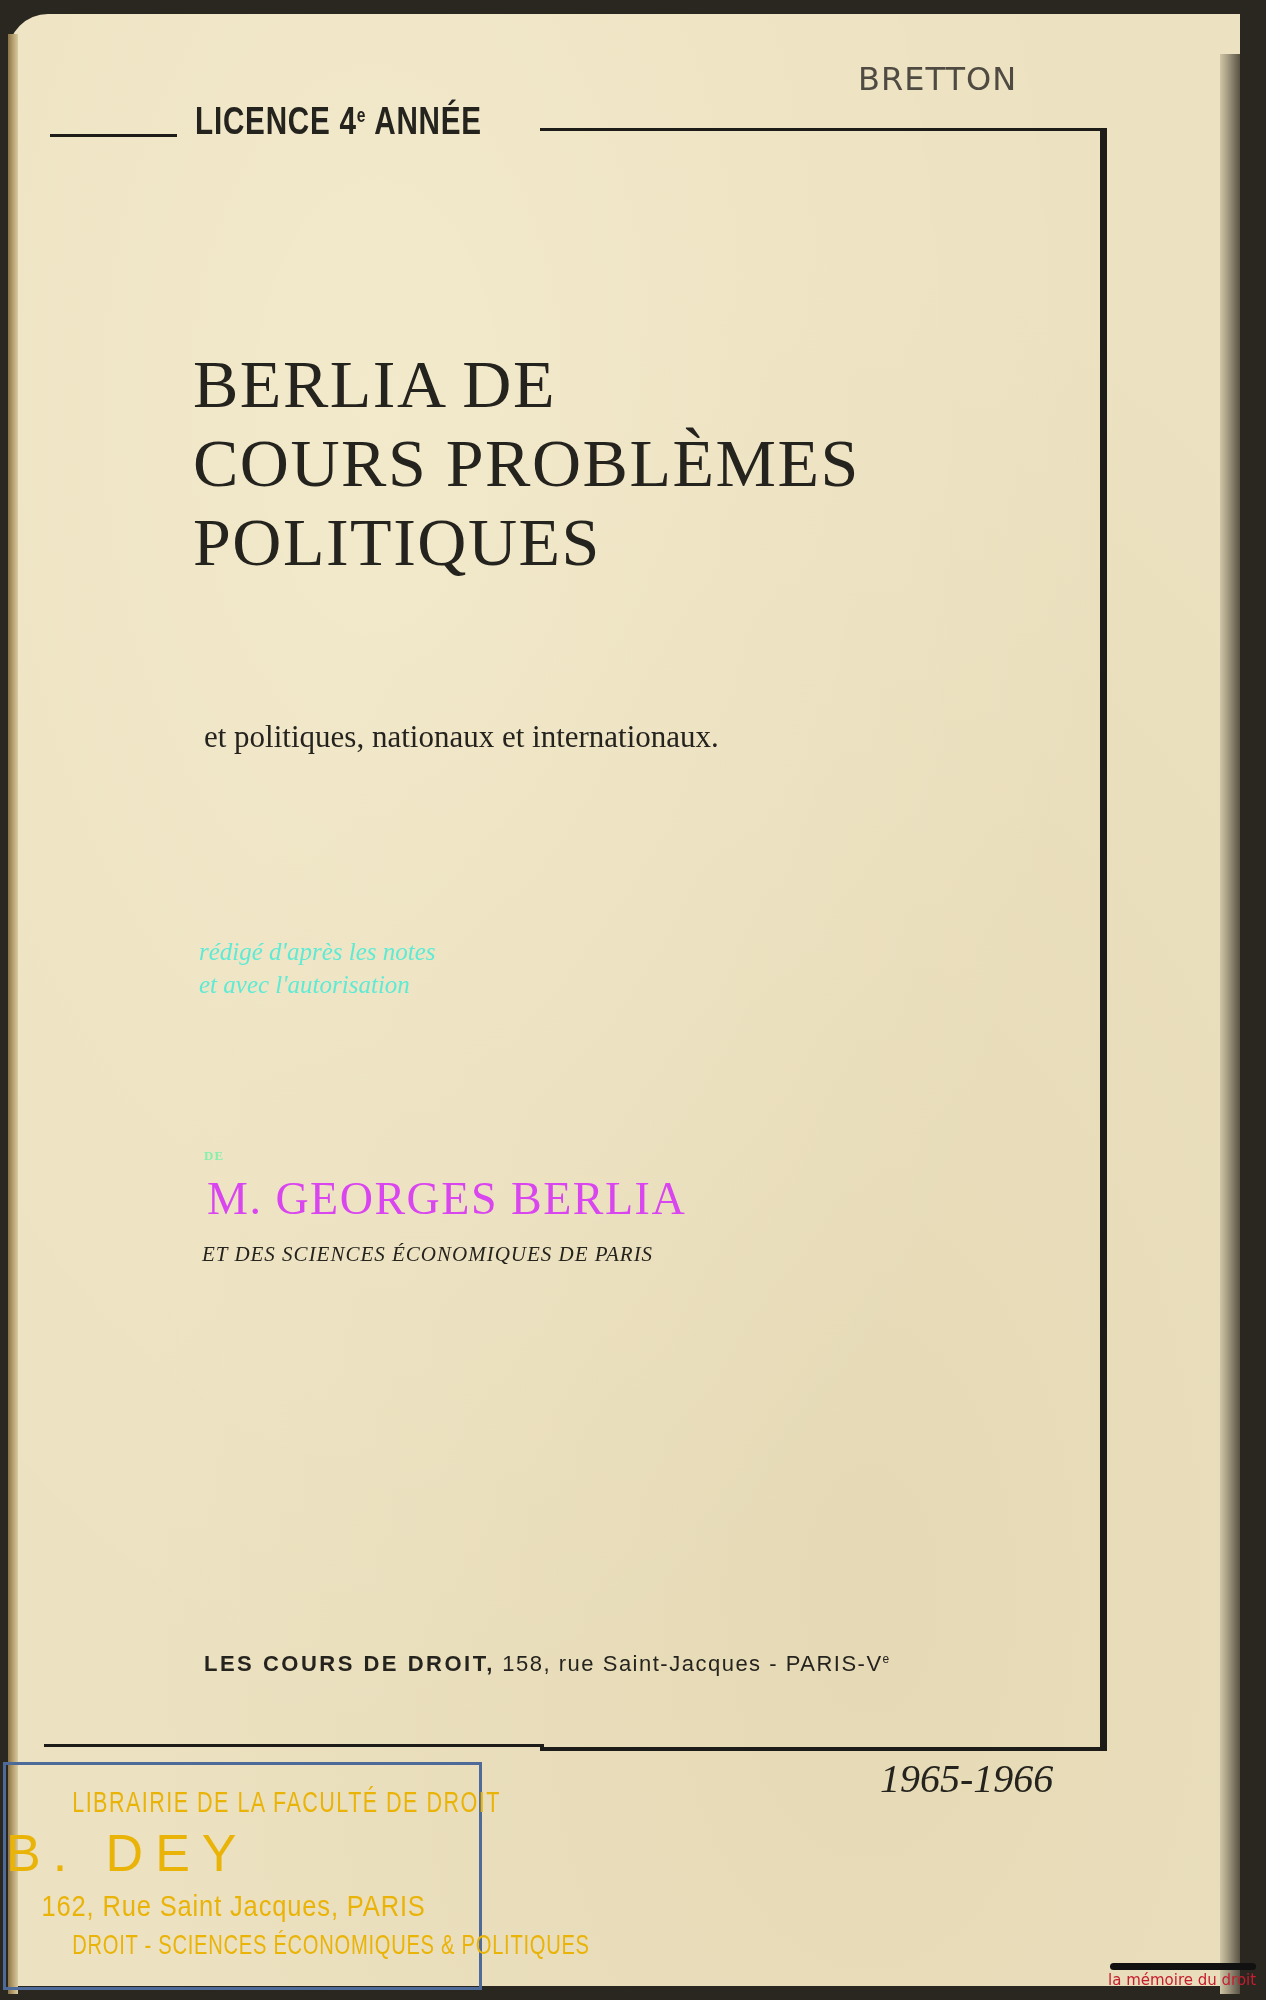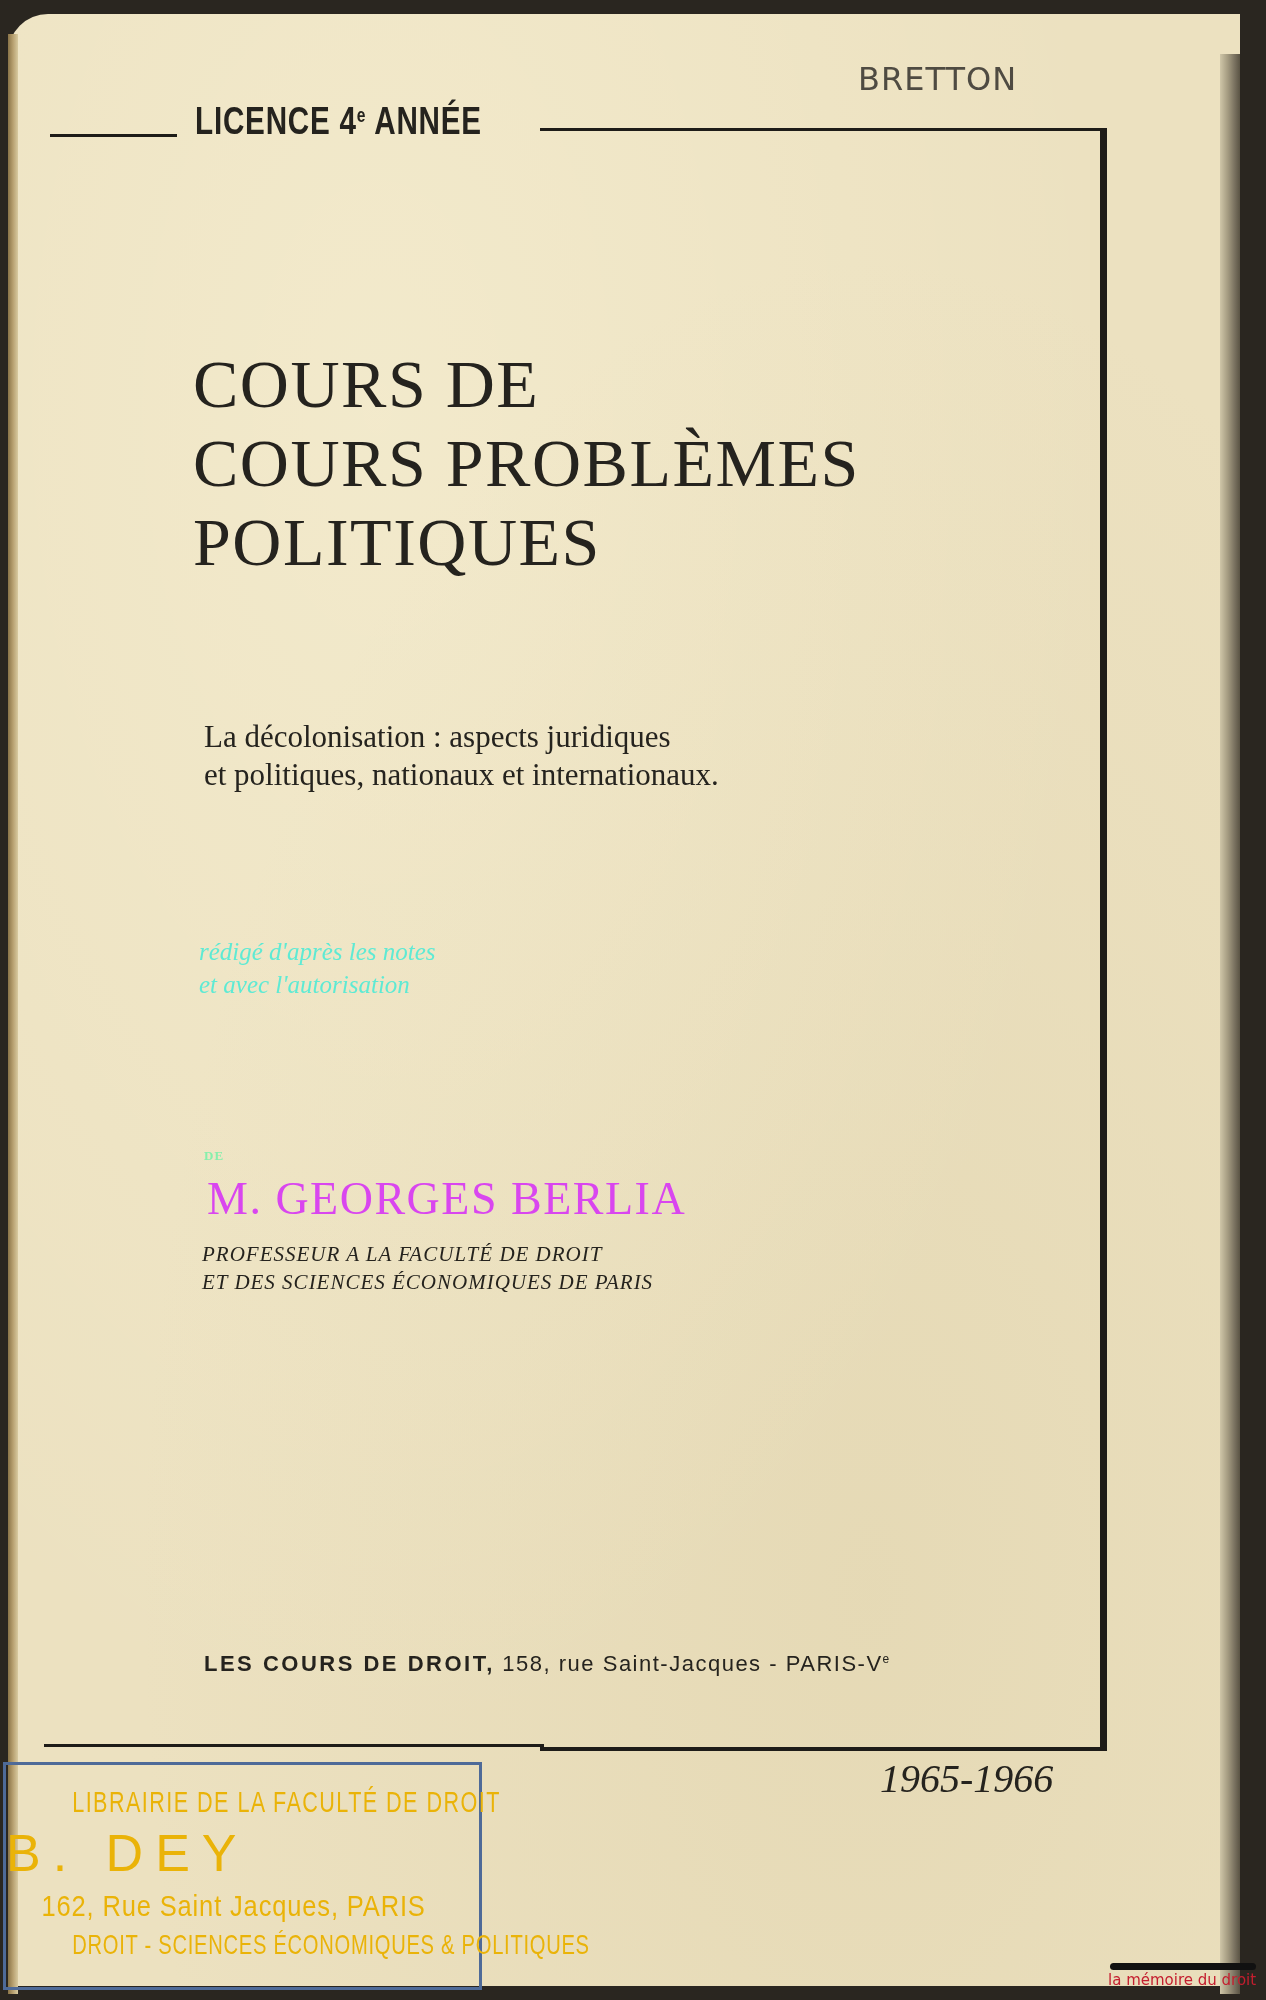"COURS DE" div { text: COURS -> BERLIA }
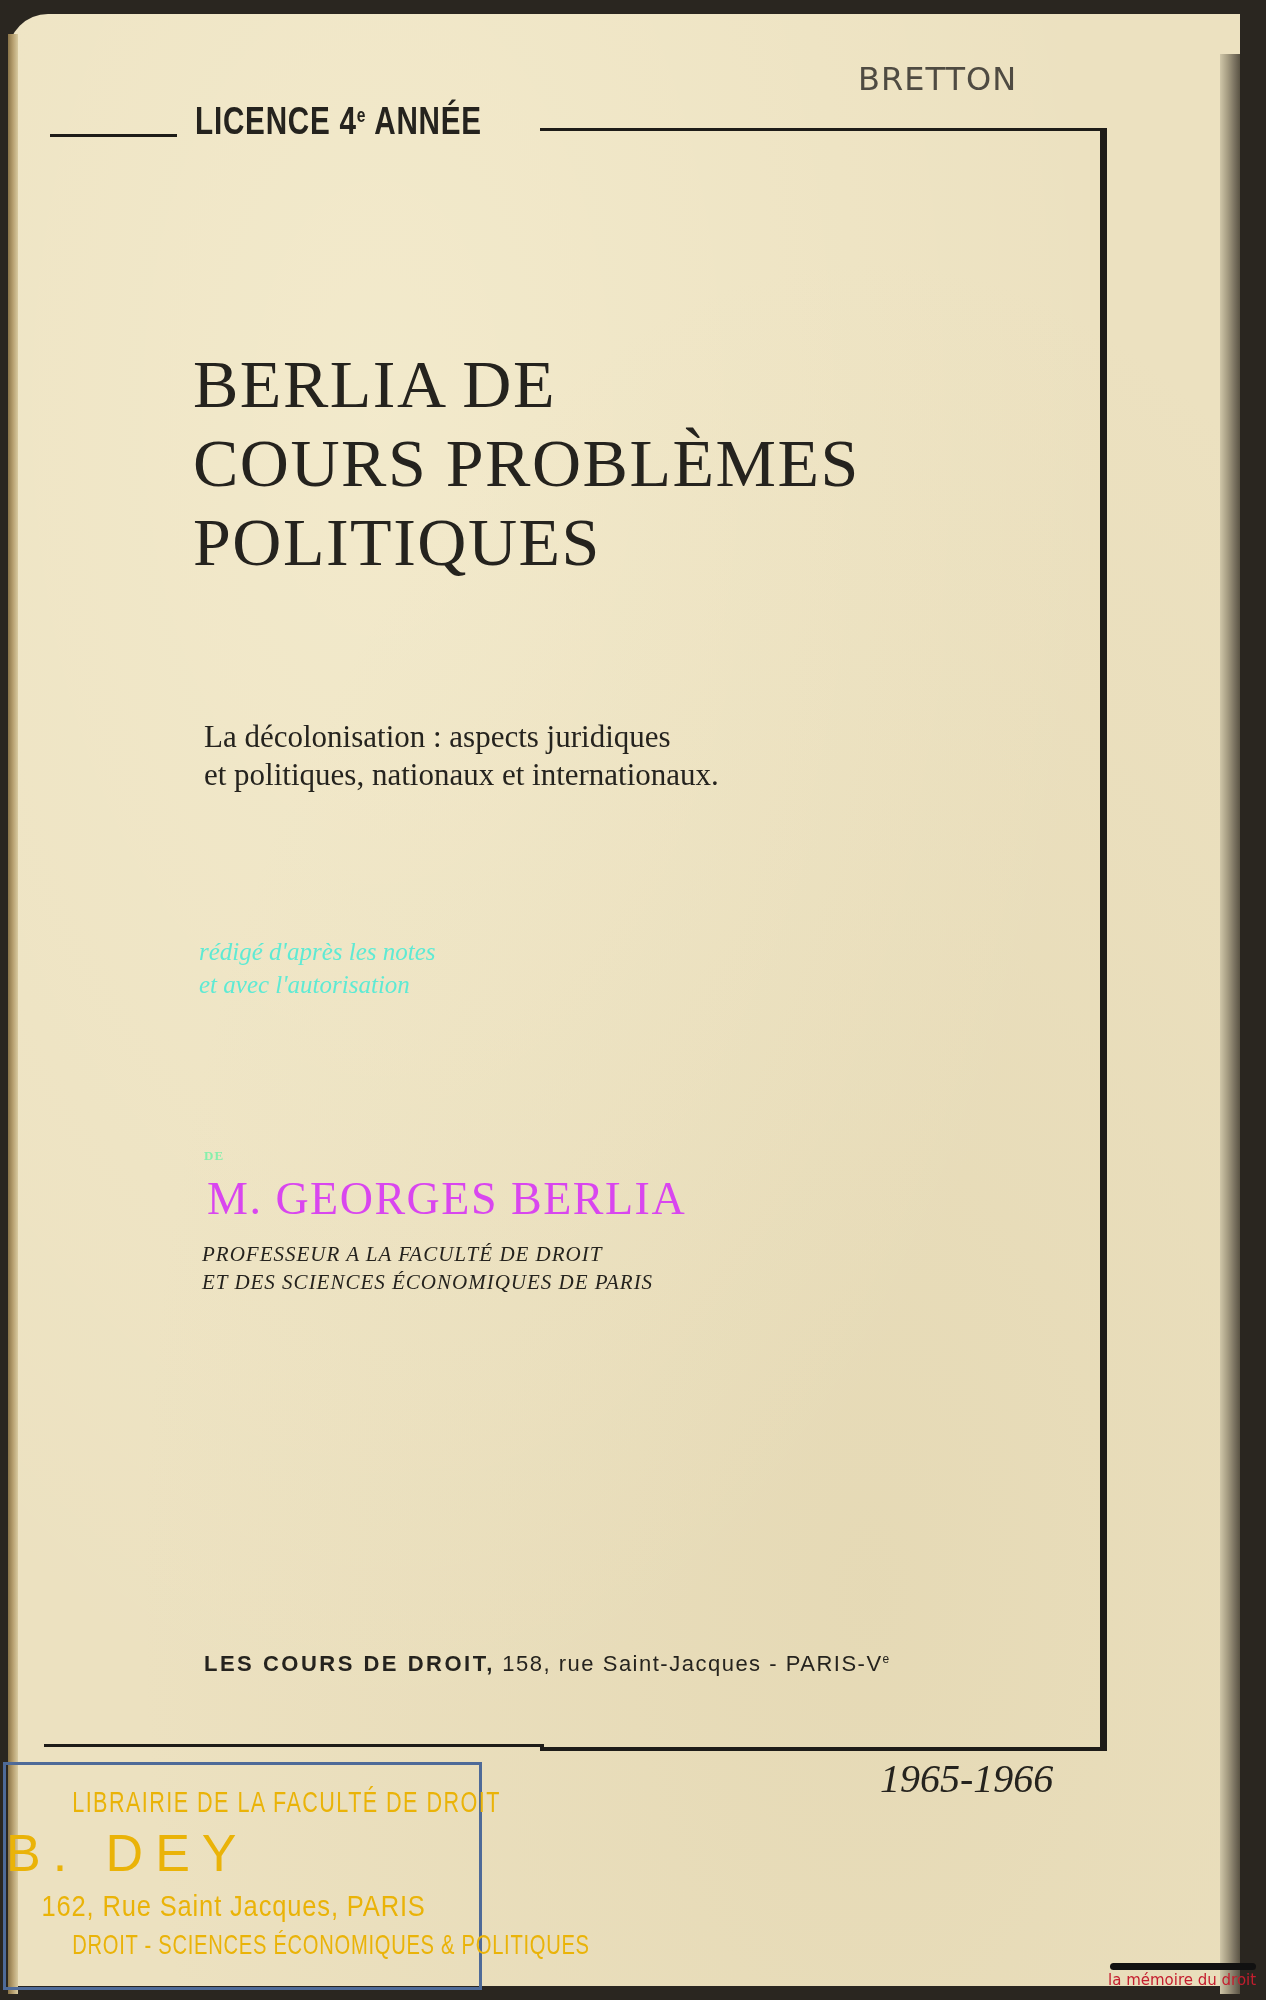"La décolonisation : aspects juridiques" div { html: <div>La décolonisation : aspects juridiques</div> -> none }
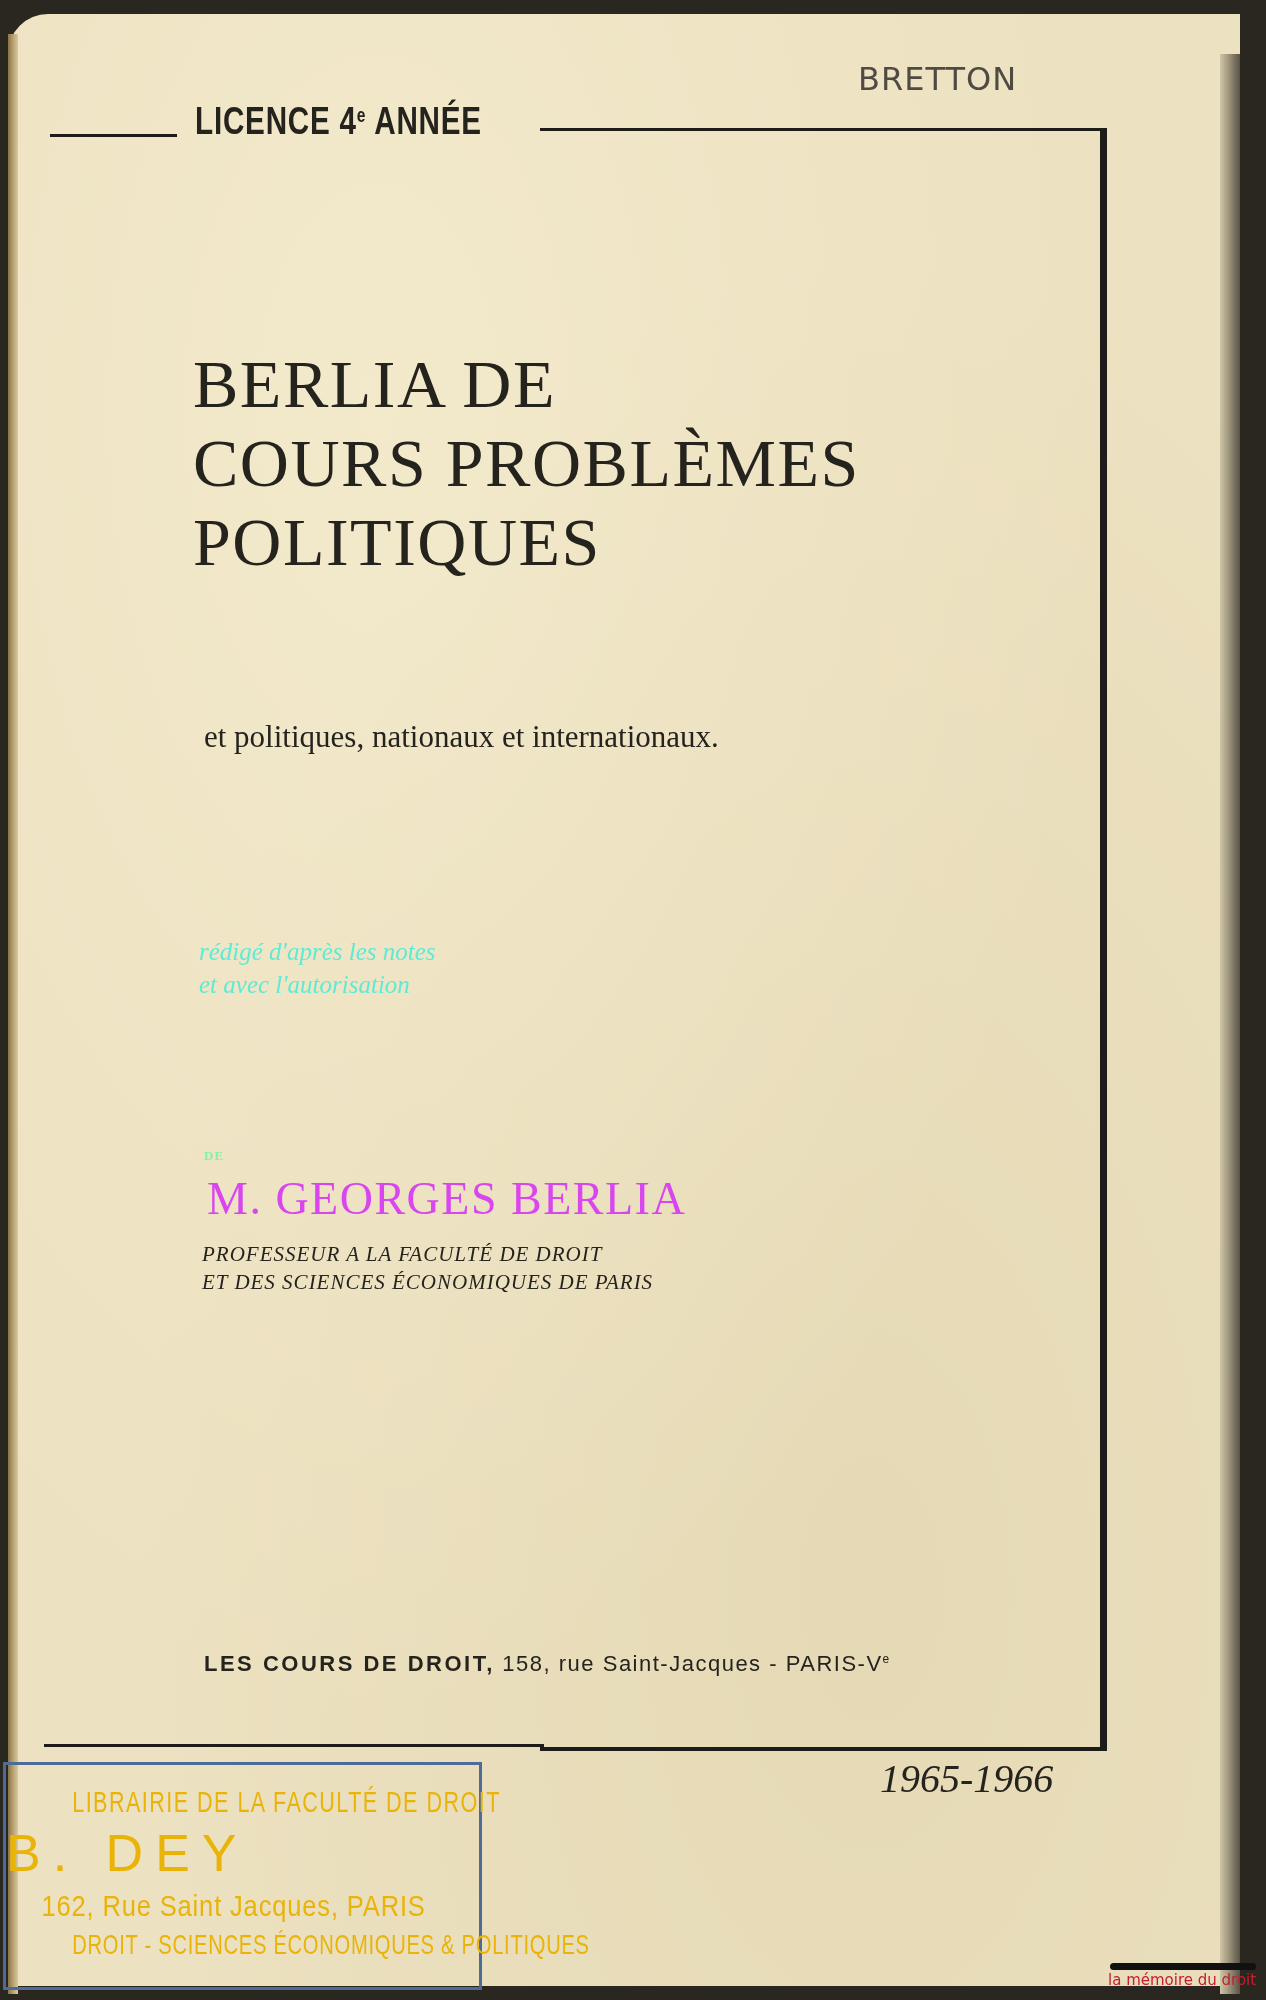"PROFESSEUR A LA FACULTÉ DE" div { html: <div>PROFESSEUR A LA FACULTÉ DE DROIT</div> -> none }
